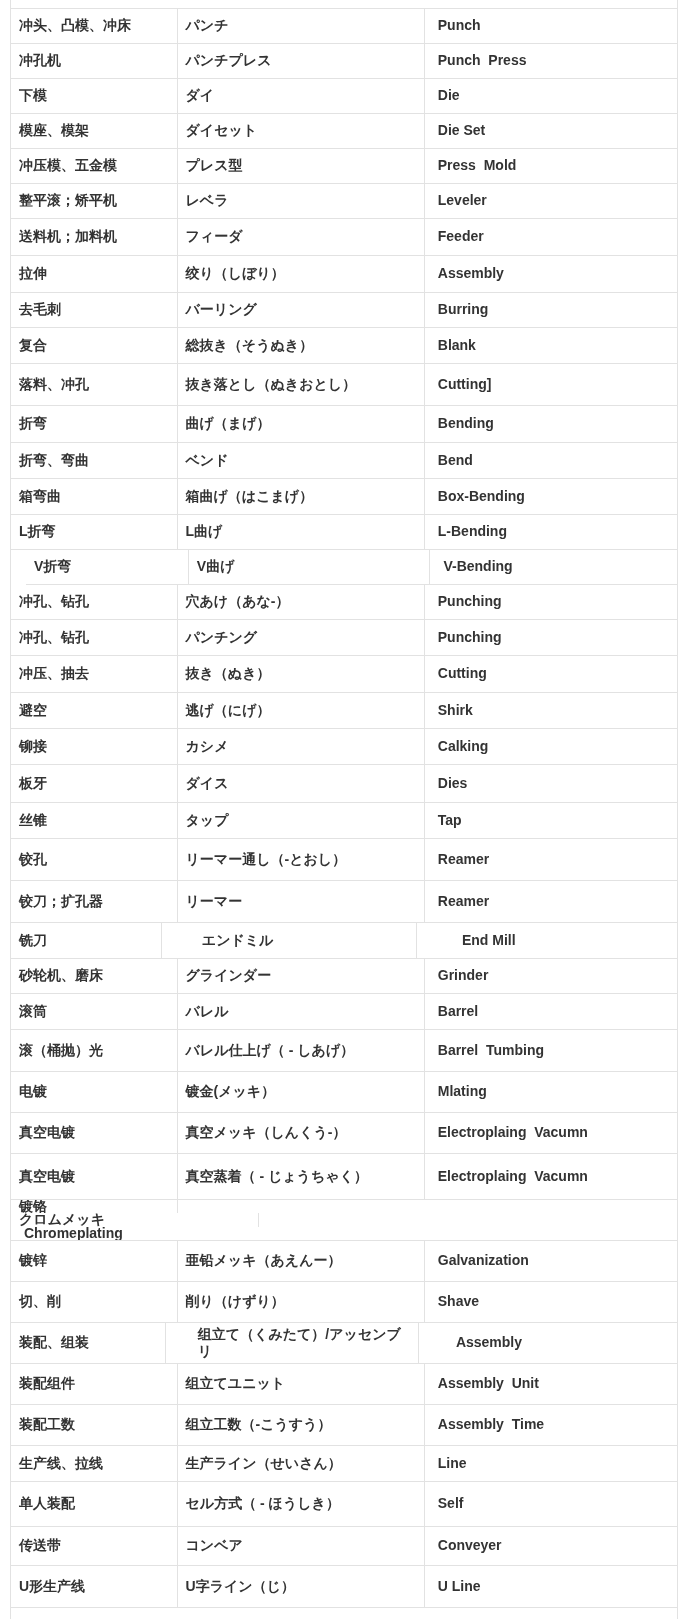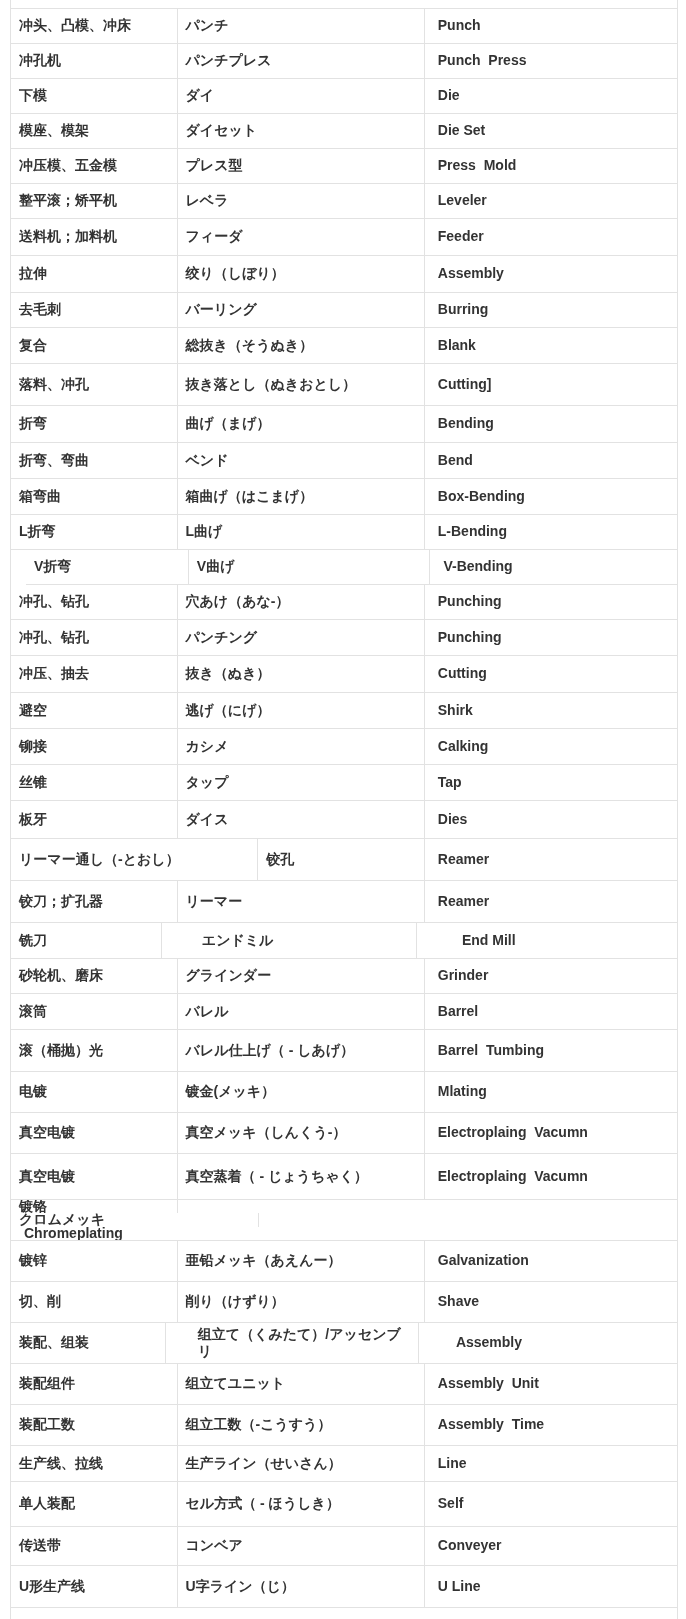"丝锥" div.row { order: before "板牙" -> after "板牙" }
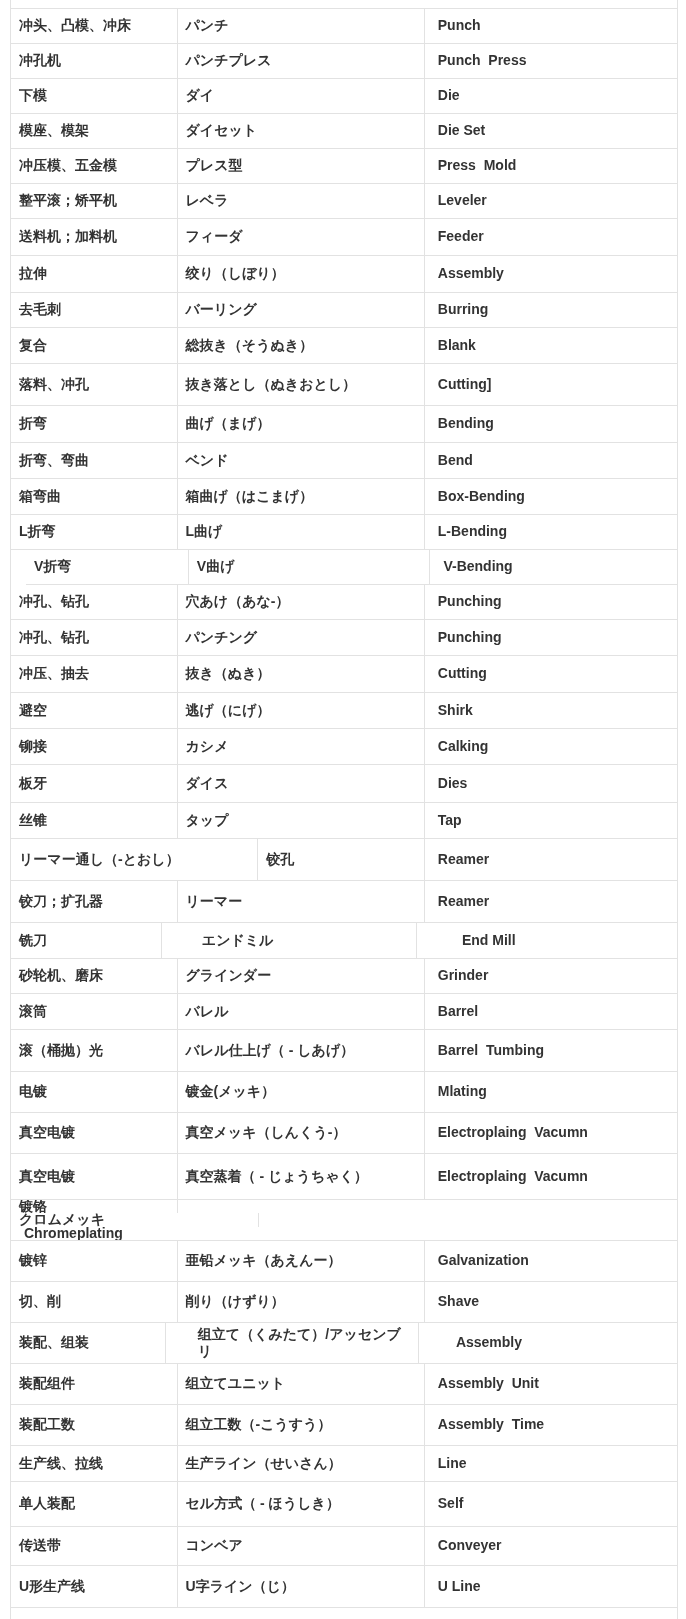"リーマー通し（-とおし）" div.cell { order: before "铰孔" -> after "铰孔" }
